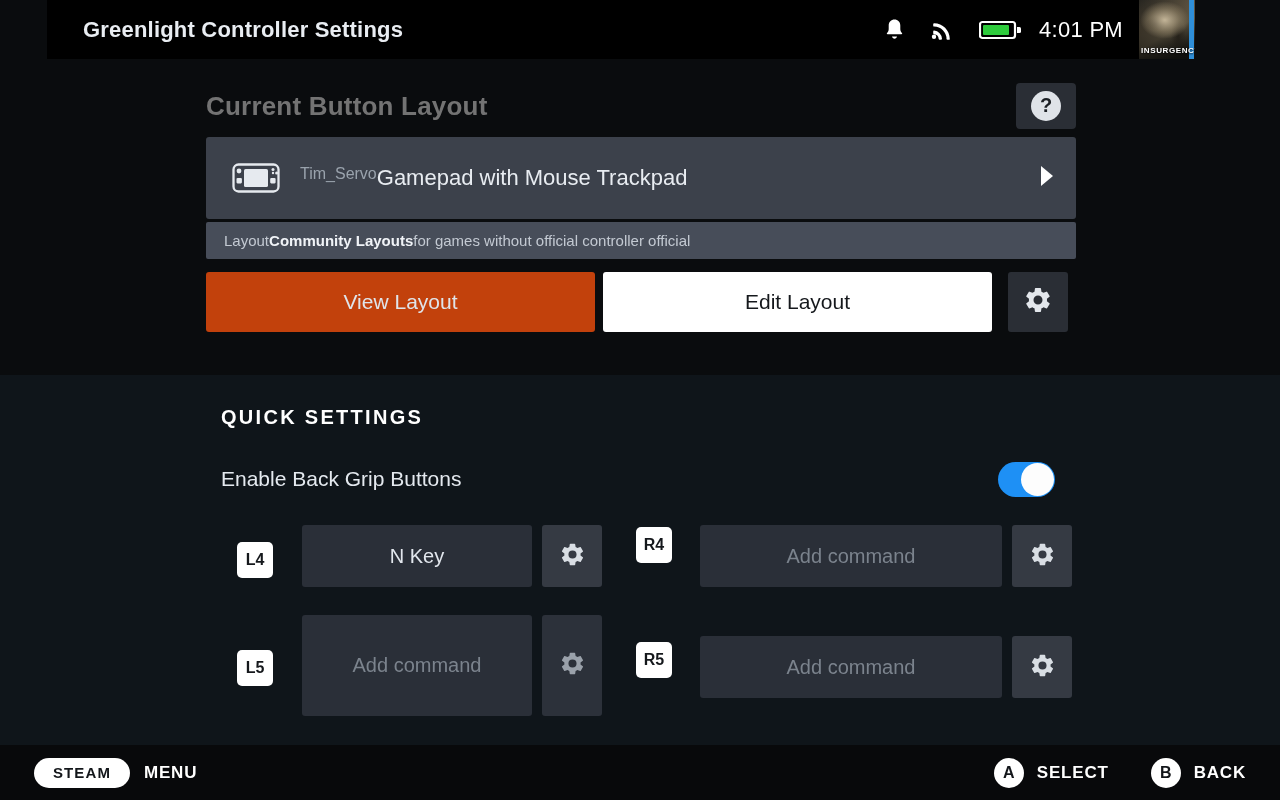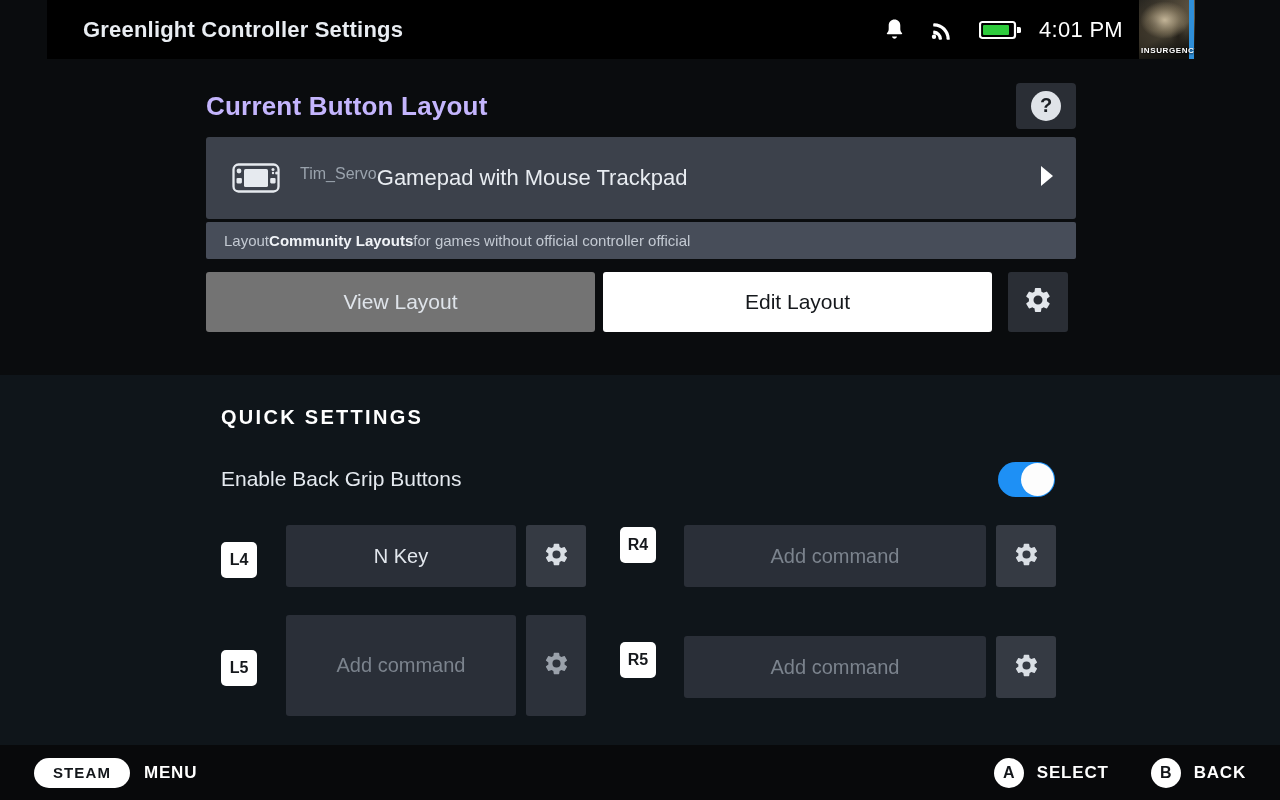"Current Button Layout" .h1 { color: #c4b5fd -> #737373 }
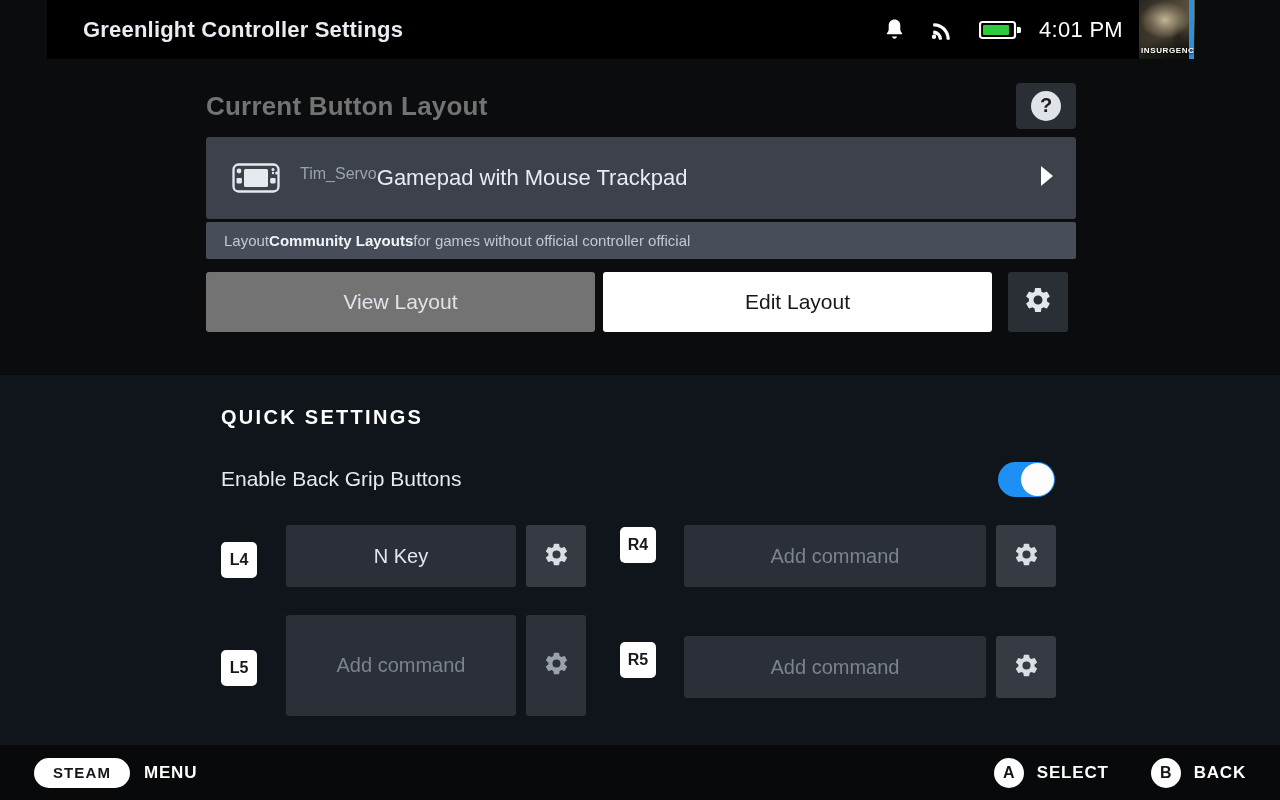"View Layout" .btn-view { background: #737373 -> #c2410c }
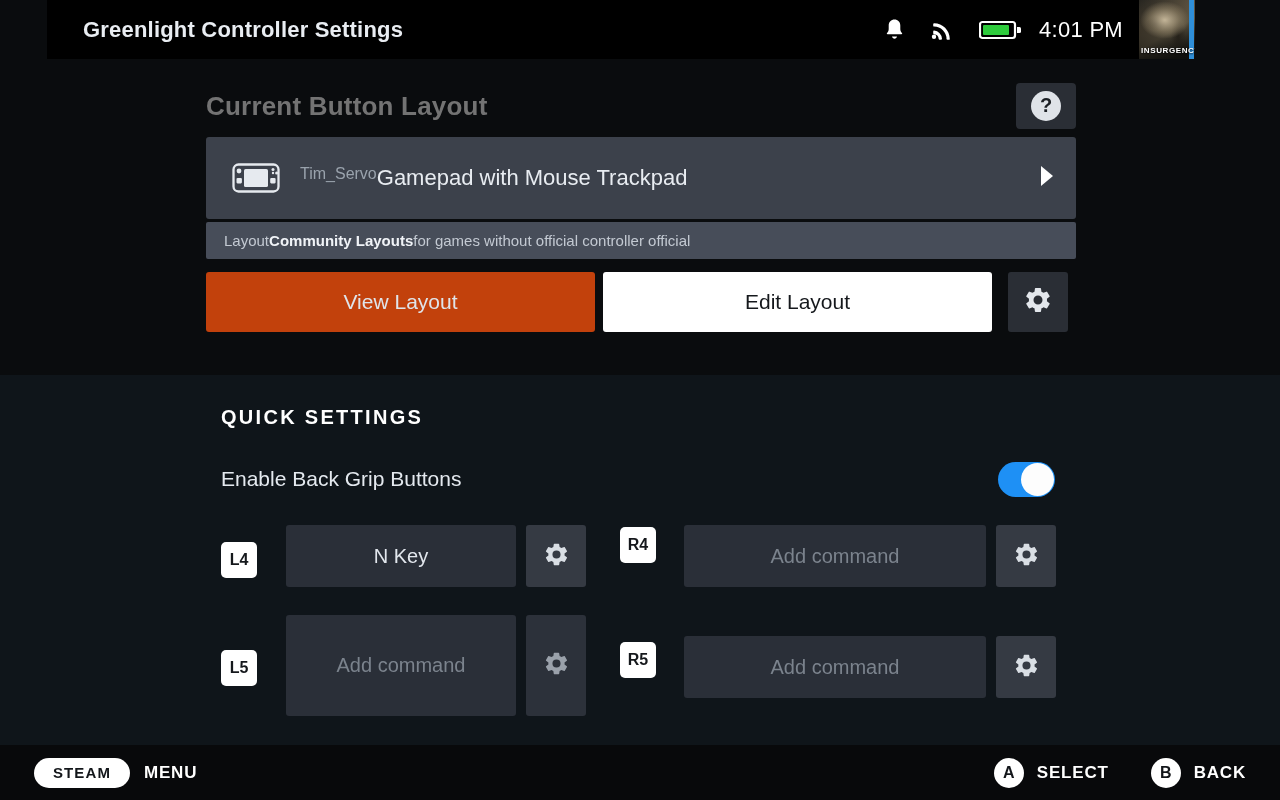"L4" .keycap { margin-left: none -> 16px }
